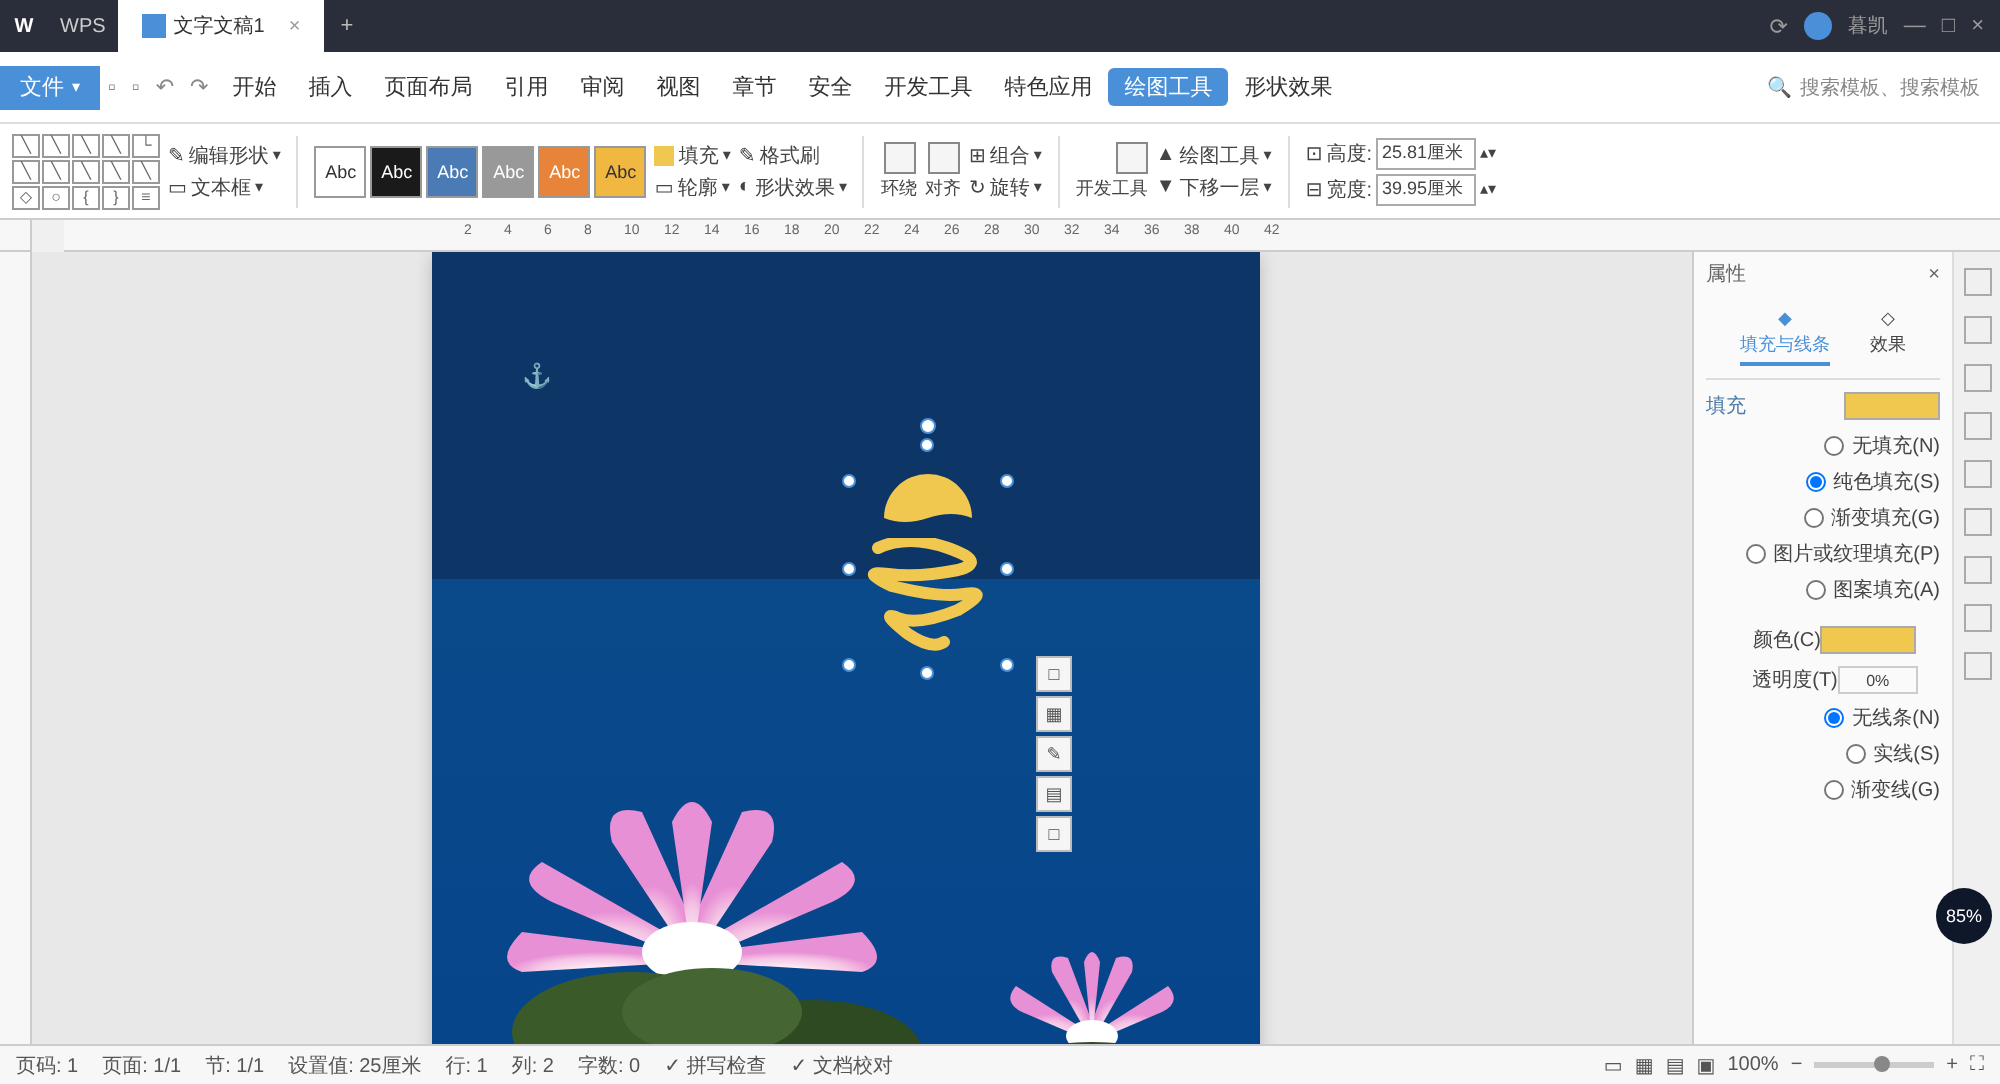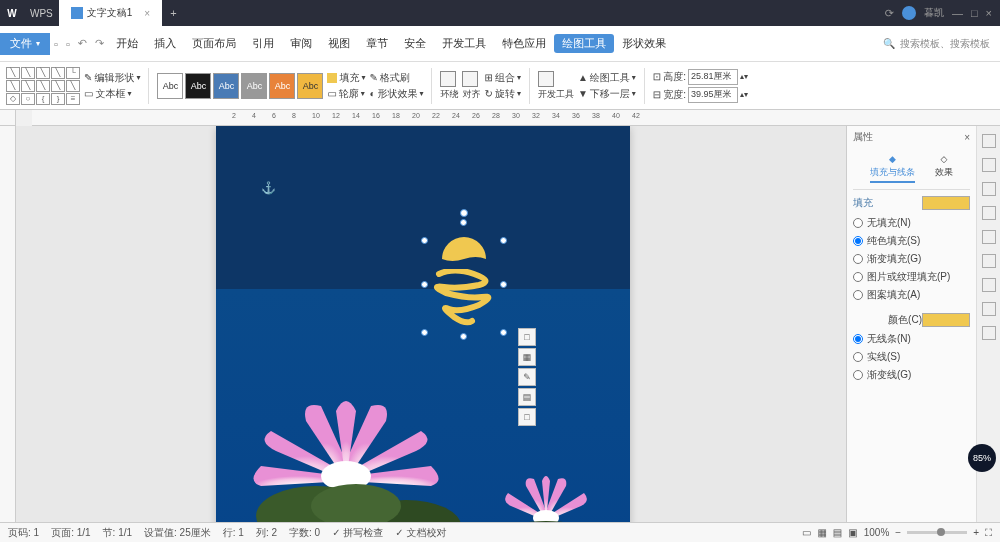"环绕" .tool-icon-col { align-items: flex-start -> flex-end }
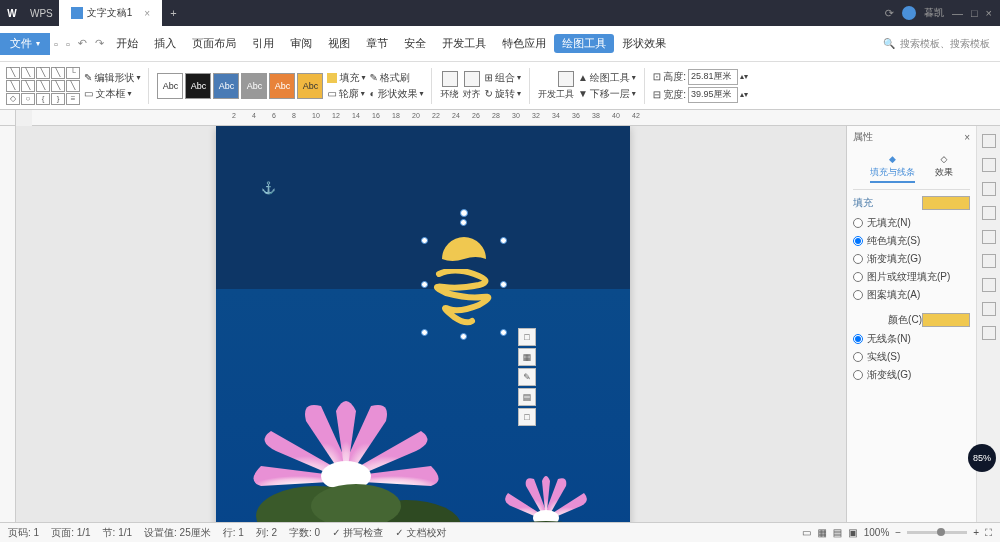"无填充(N)" .radio-row { justify-content: none -> flex-end }
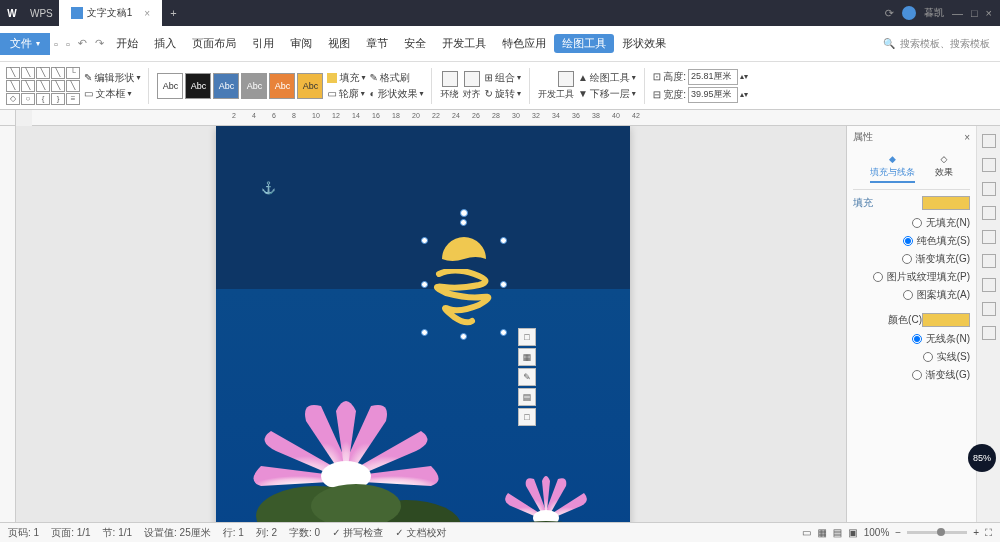"颜色(C)" .prop-row { justify-content: flex-end -> center }
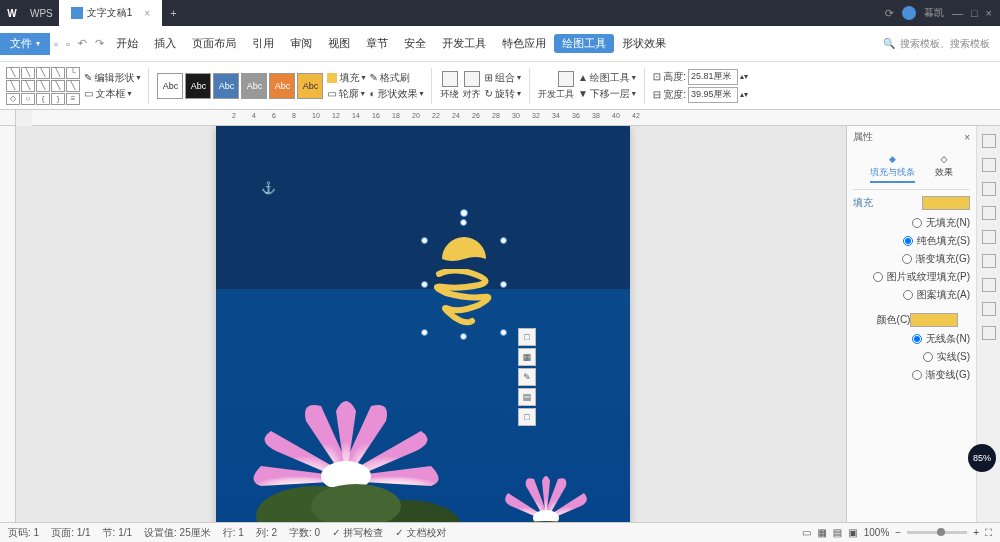"透明度(T)" div.prop-row { html: none -> <div> <span>透明度(T)</span> <div>0%</div> </div> }
